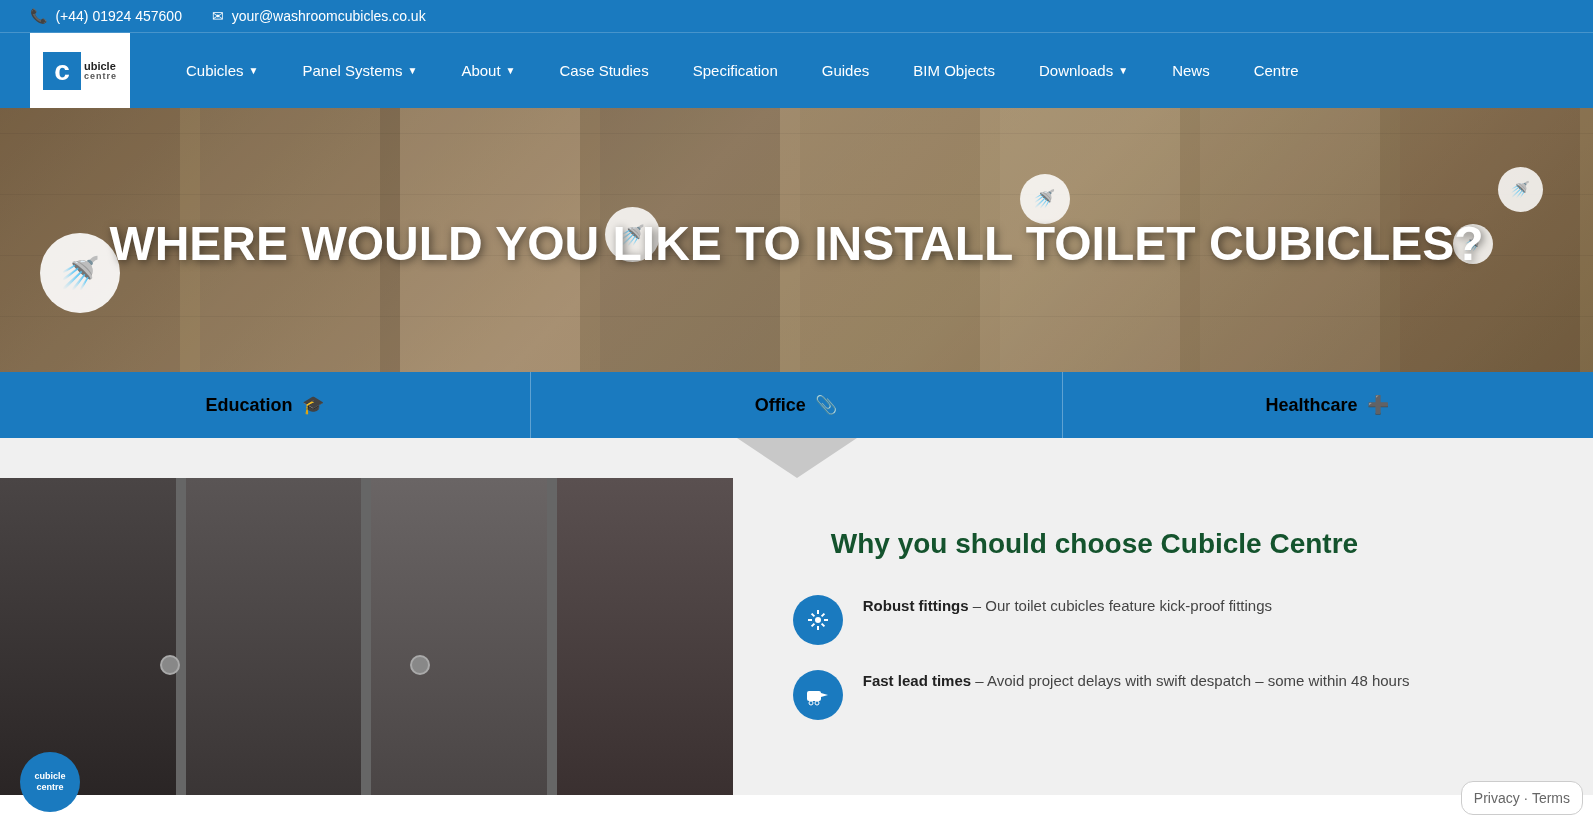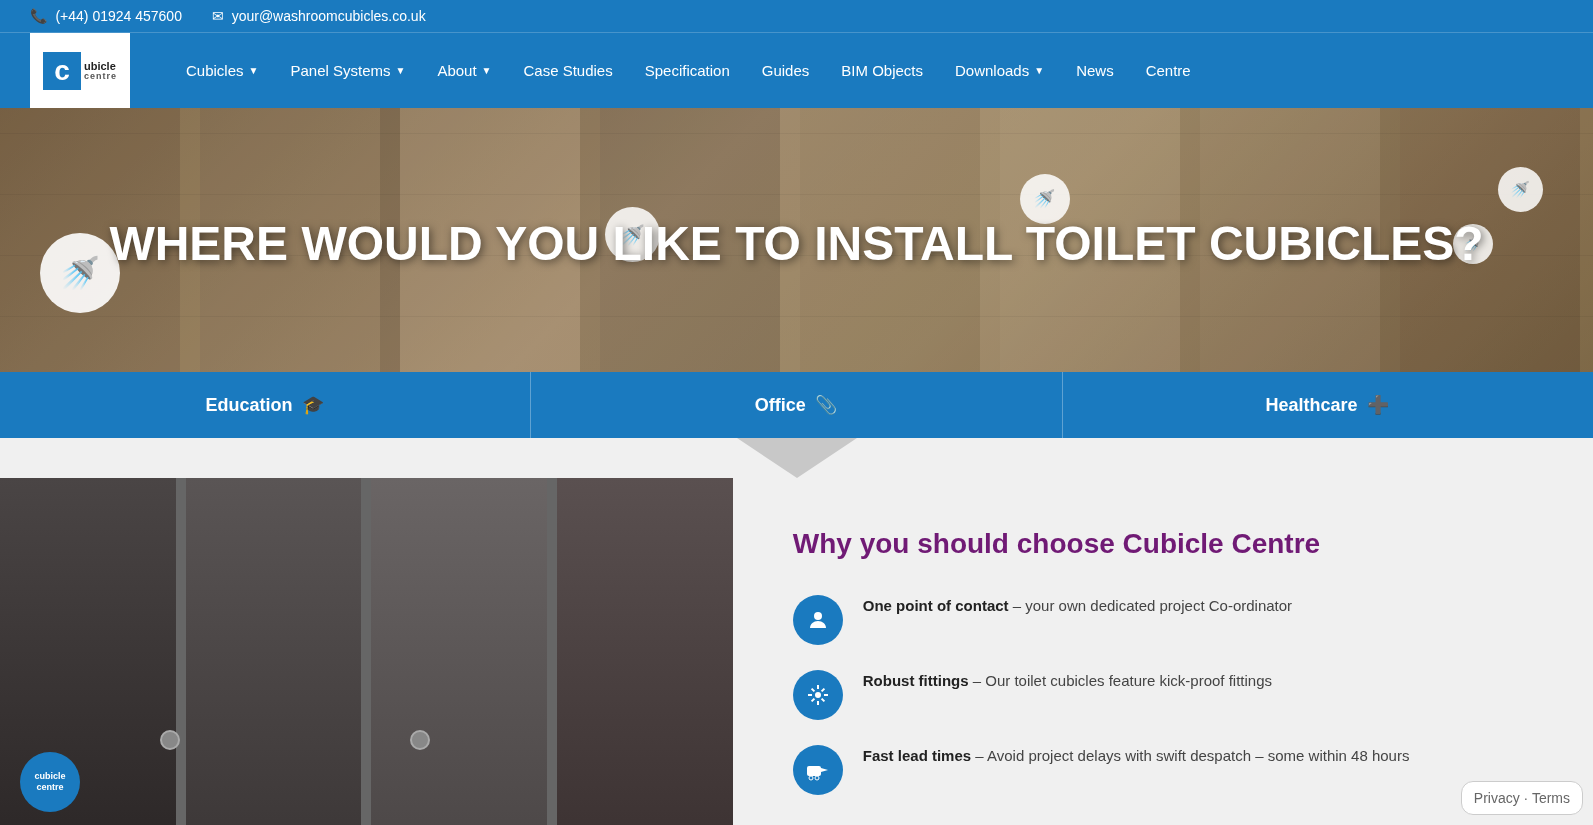"Cubicles" nav { gap: 0 -> 12px }
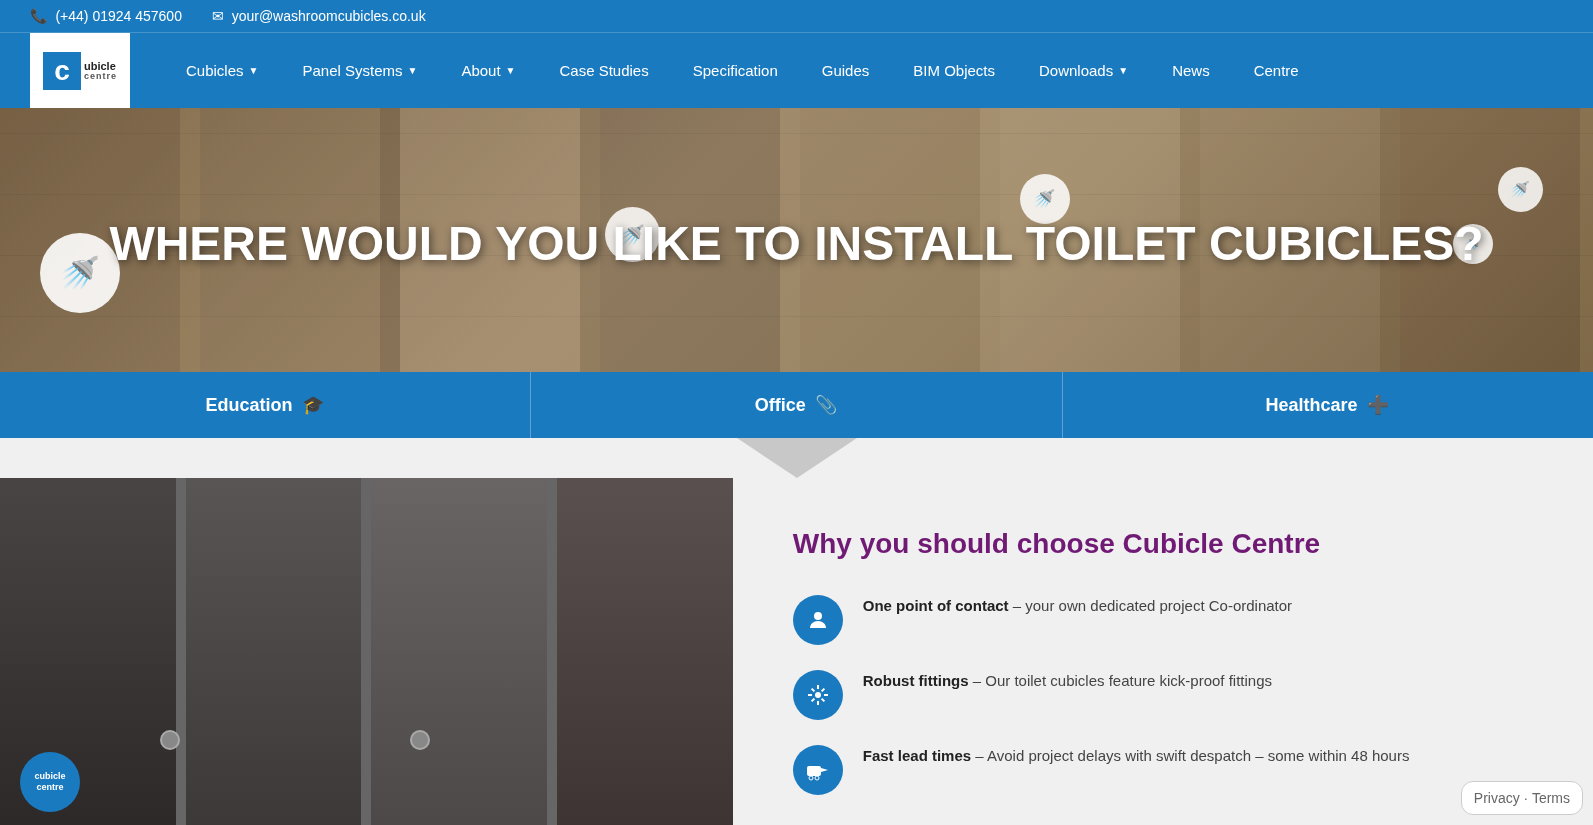"Education" .hero-btn { color: #ffffff -> #000000 }
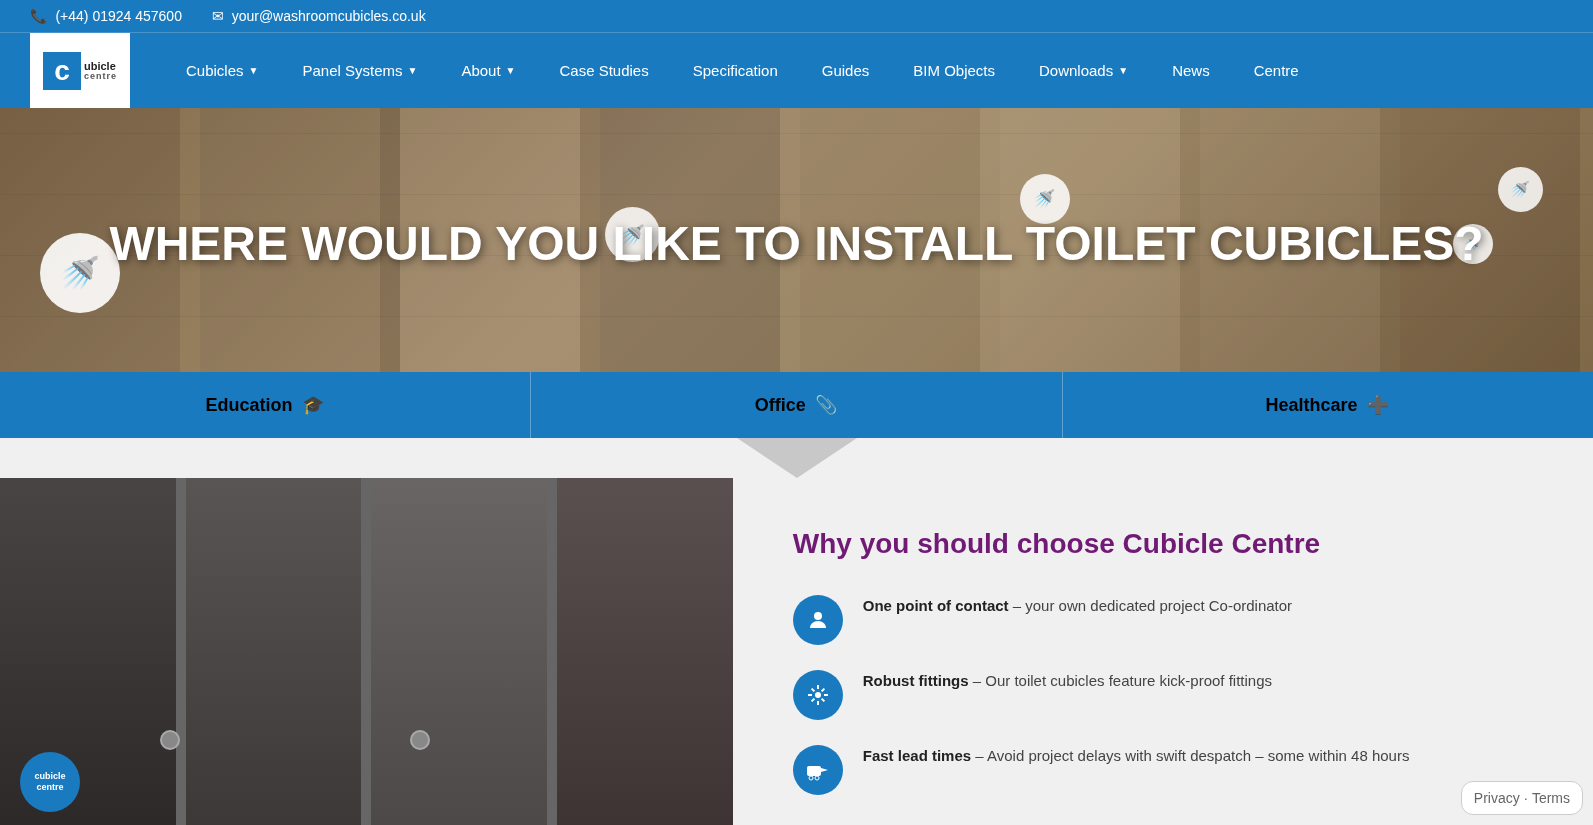"Why you should choose Cubicle" .bottom-title { color: #701a75 -> #14532d; margin-left: none -> 38px }
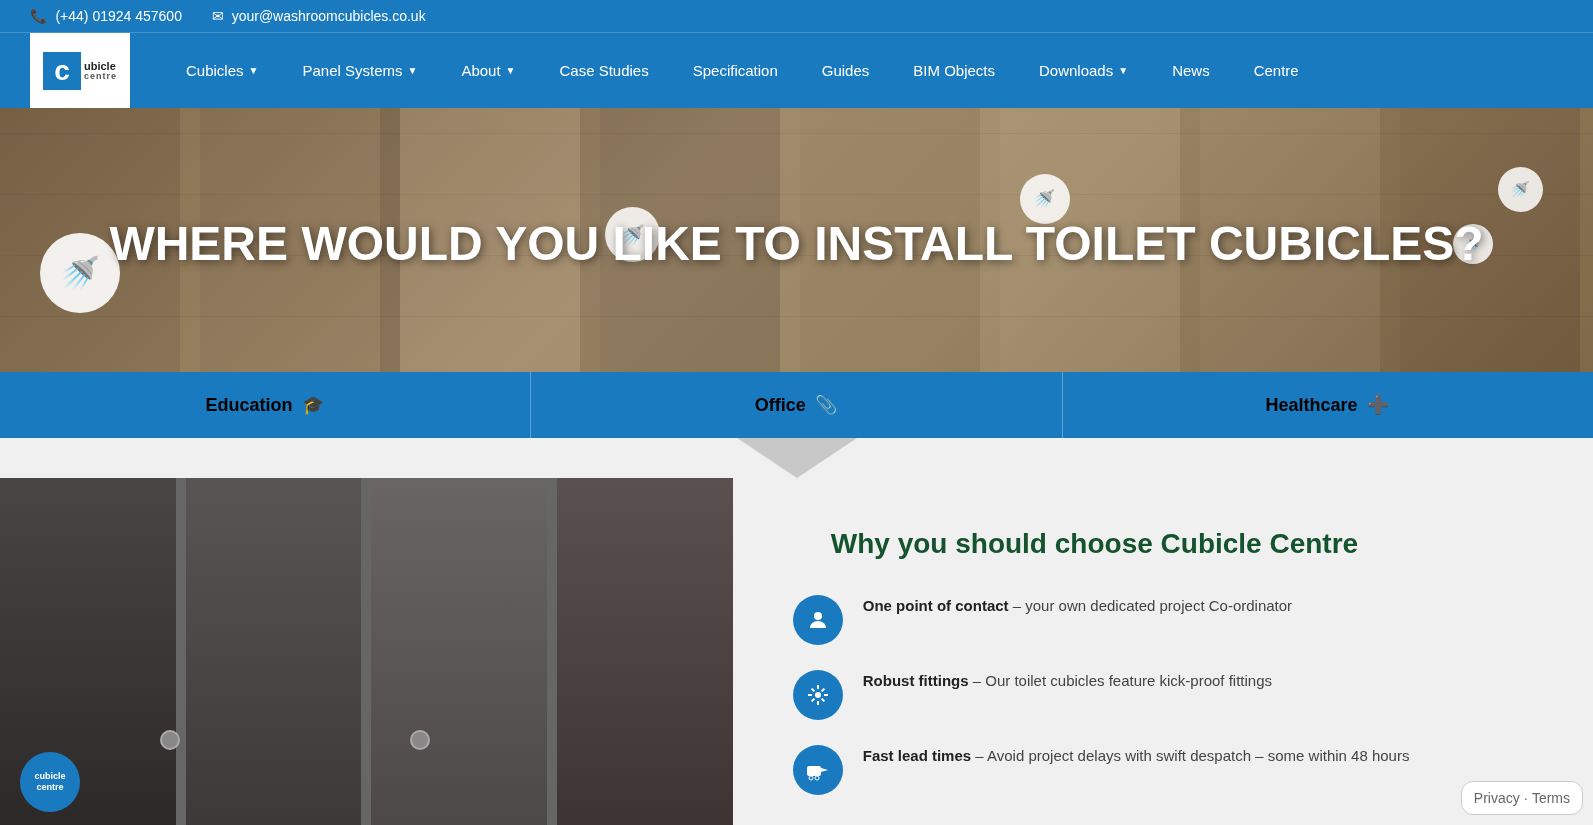"One point of contact –" div.feature-item { html: <div> <div> <svg> <circle></circle> <path></path> </svg> </div> <p> <strong>One point of contact</strong><span> – your own dedicated project Co-ordinator</span> </p> </div> -> none }
